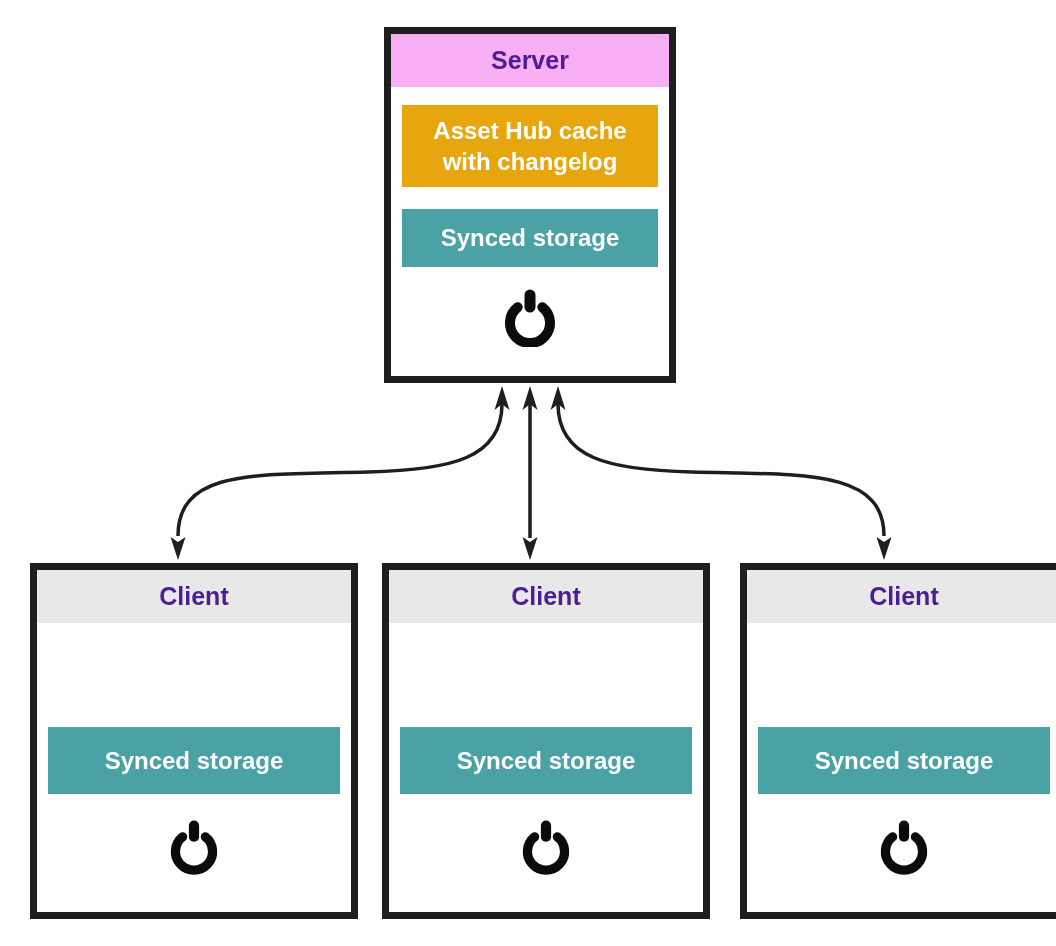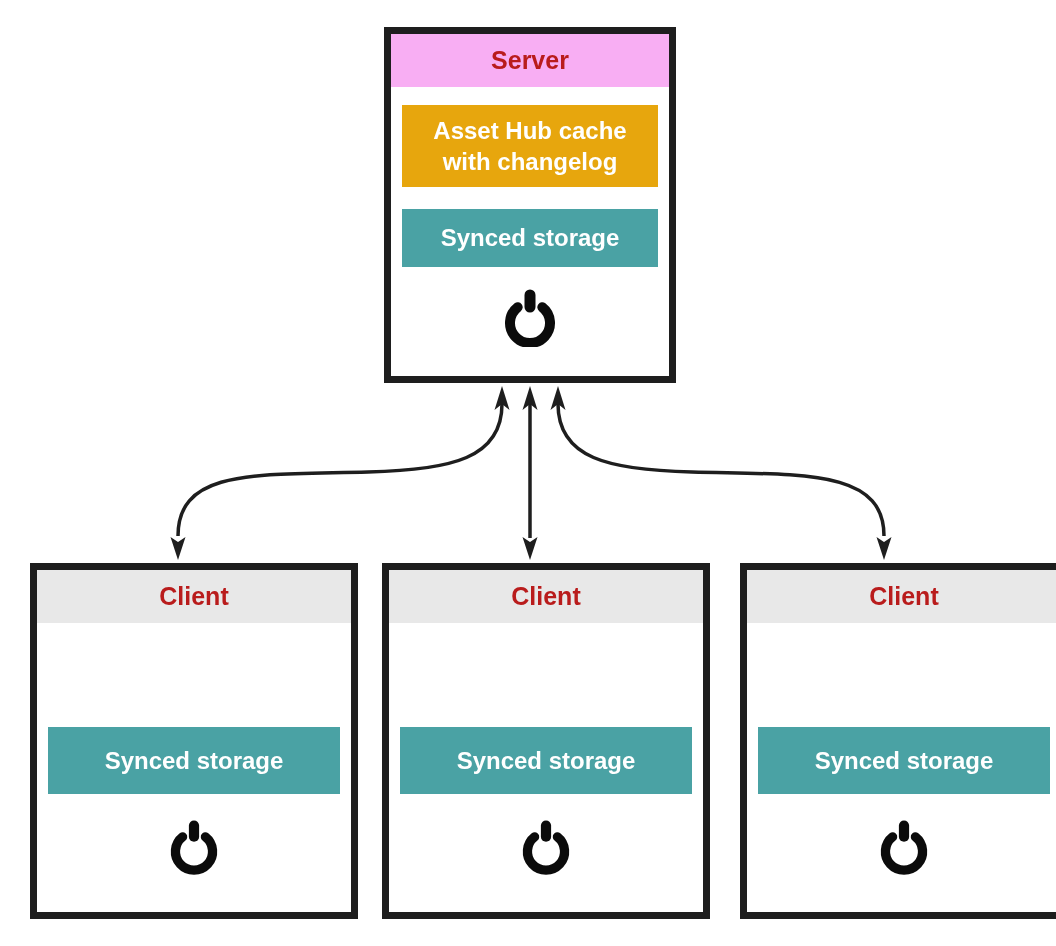"Server" .node-header { color: #b91c1c -> #4c1d95 }
